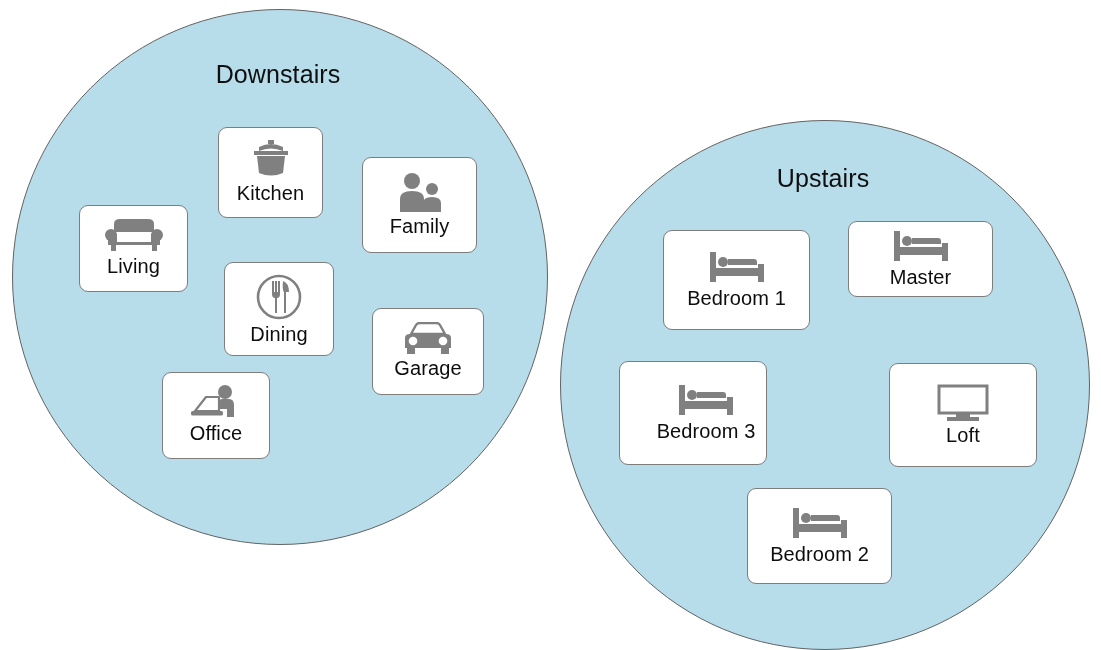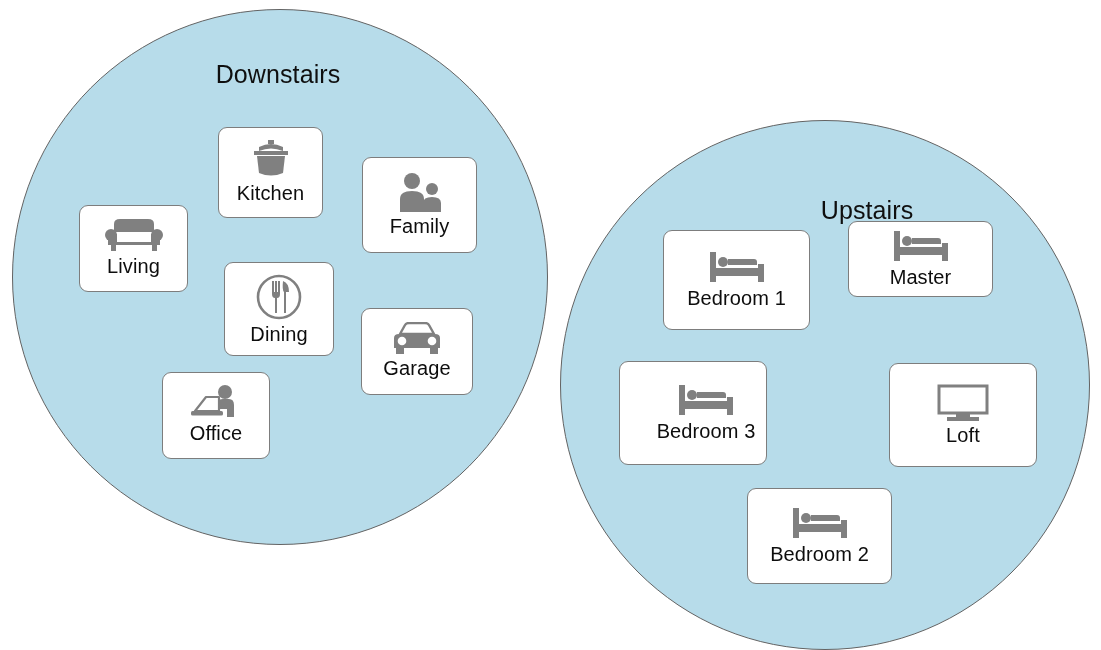"Upstairs" div.zone-label { left: 867px -> 823px; margin-top: 32px -> none }
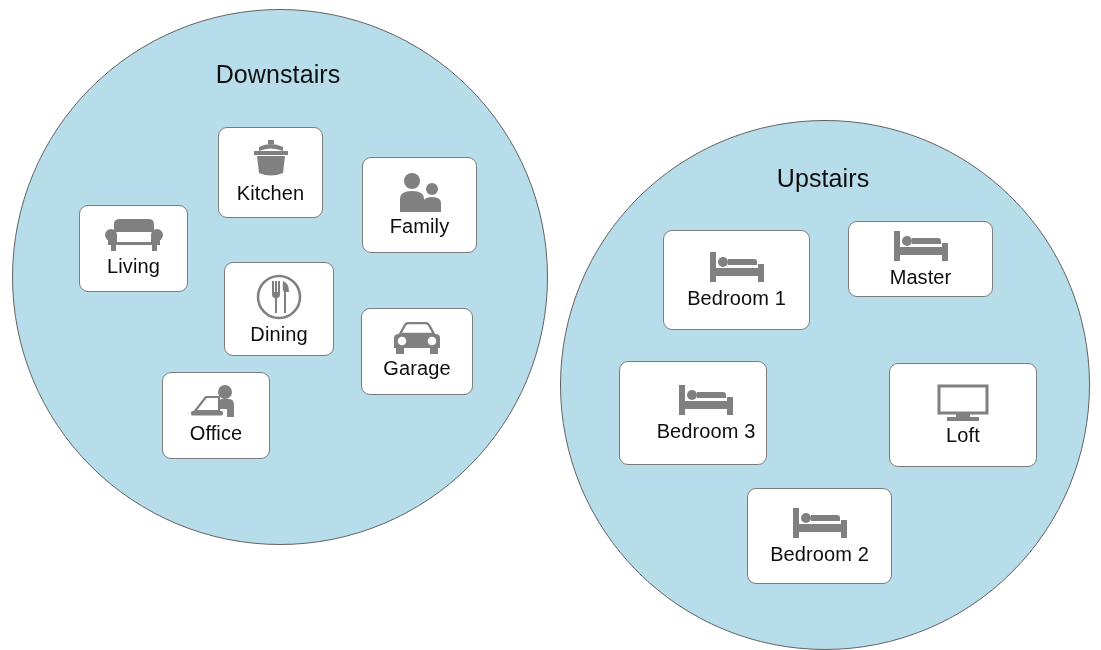"Garage" div.card { left: 361px -> 372px }
